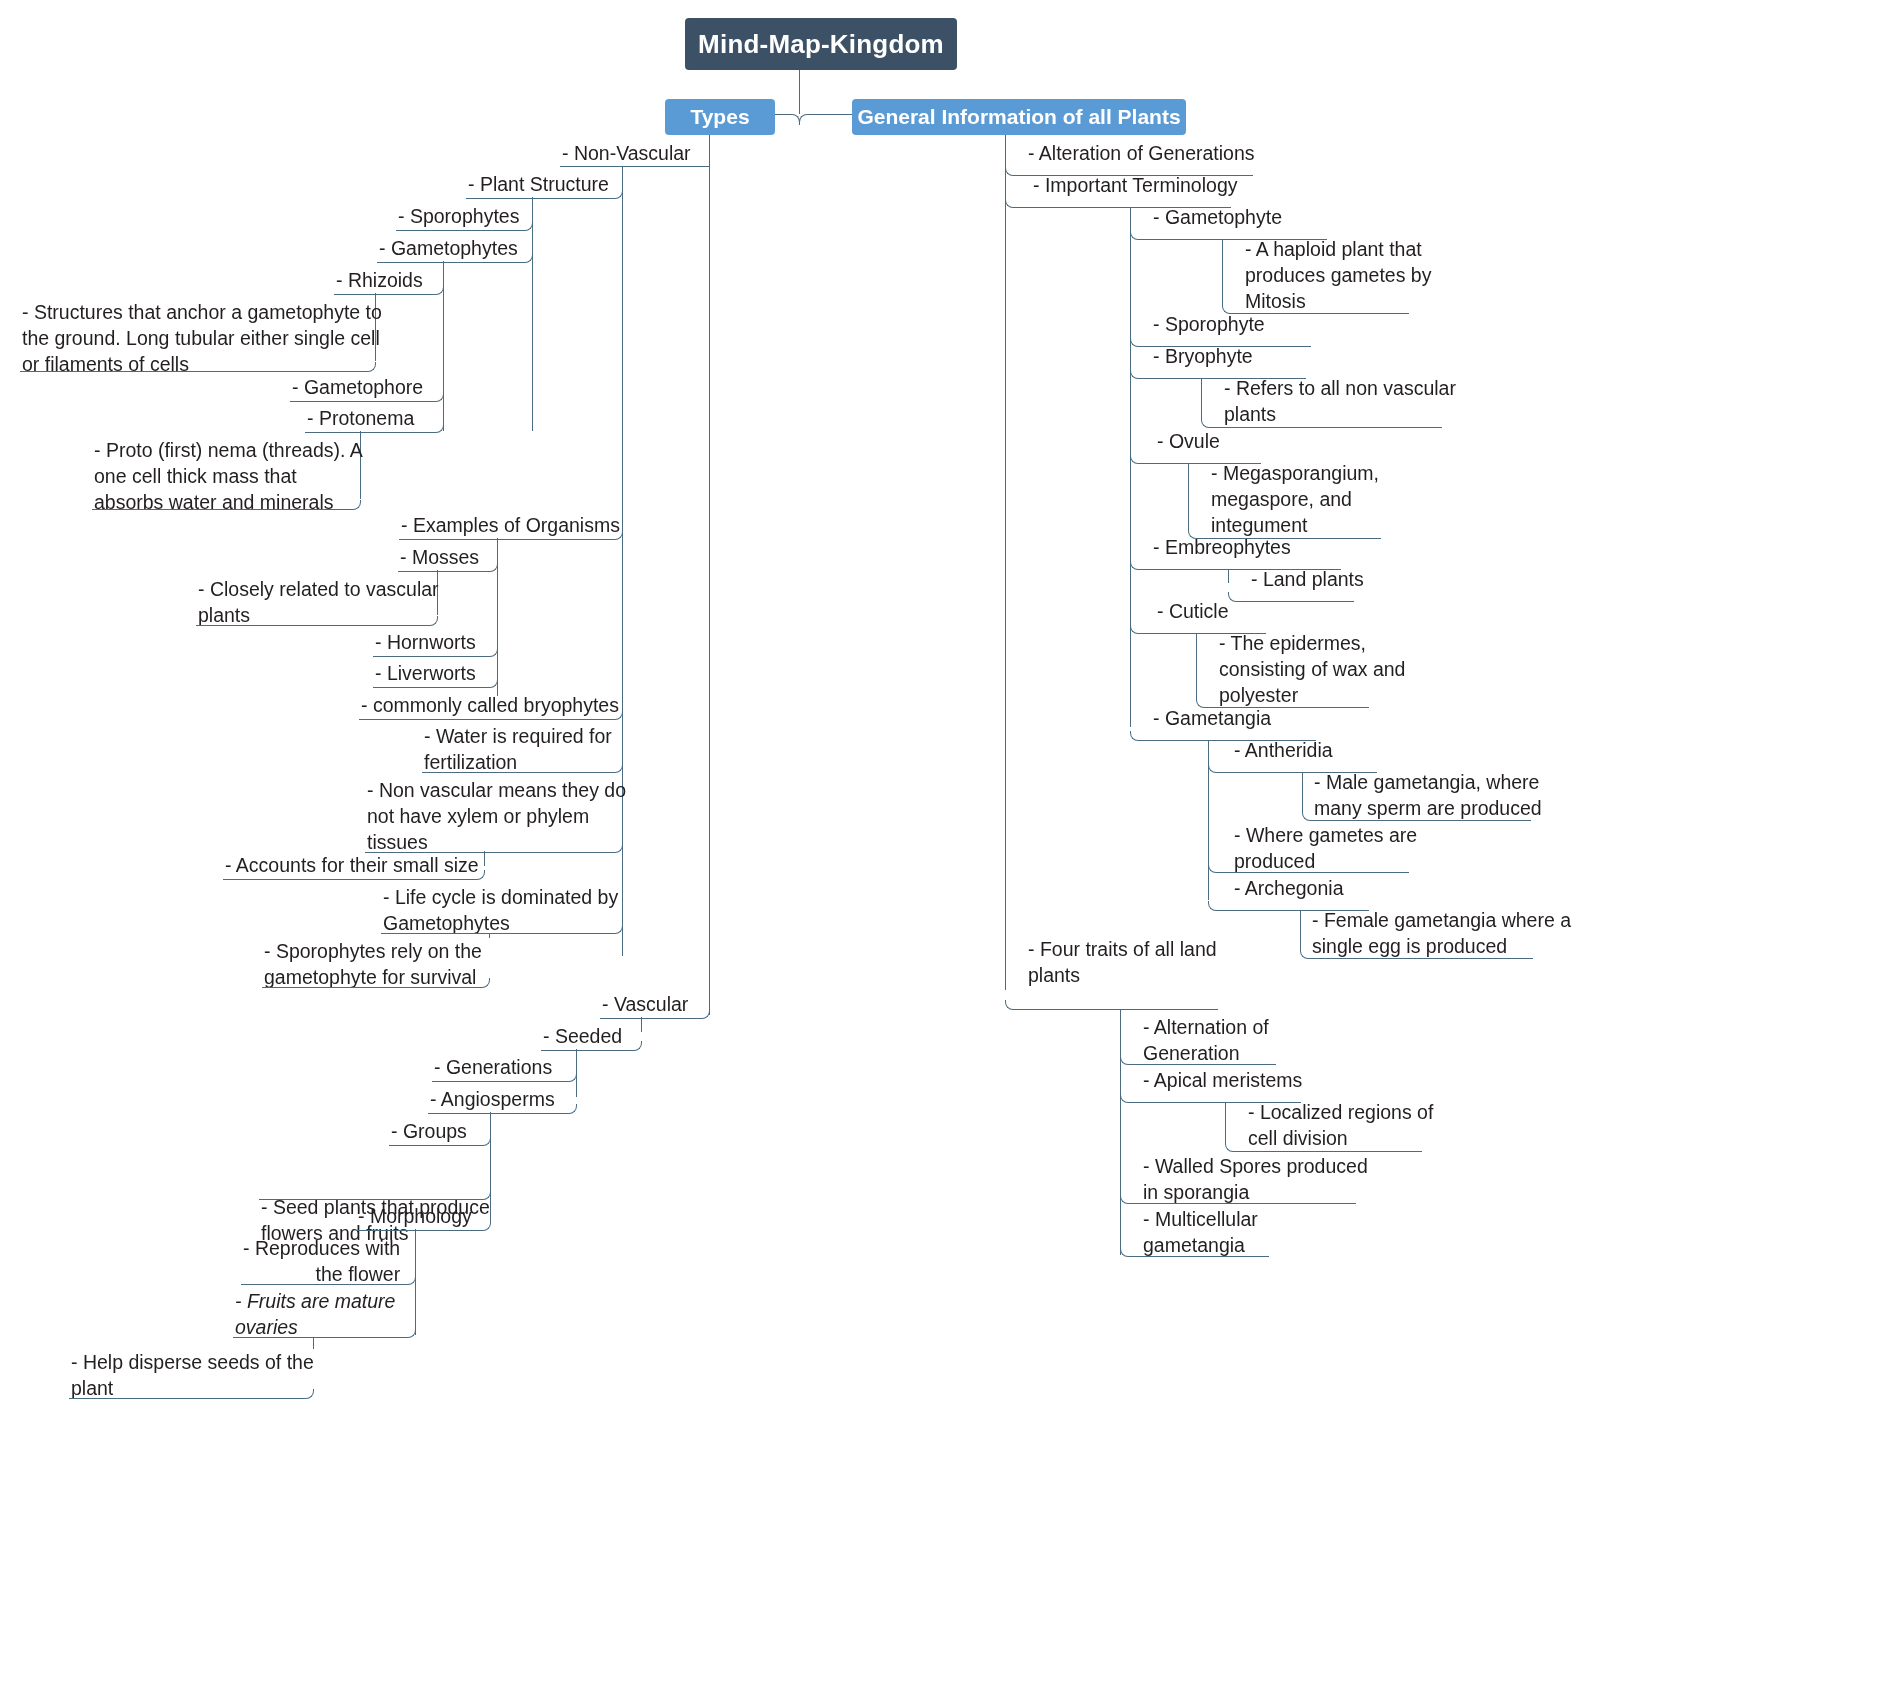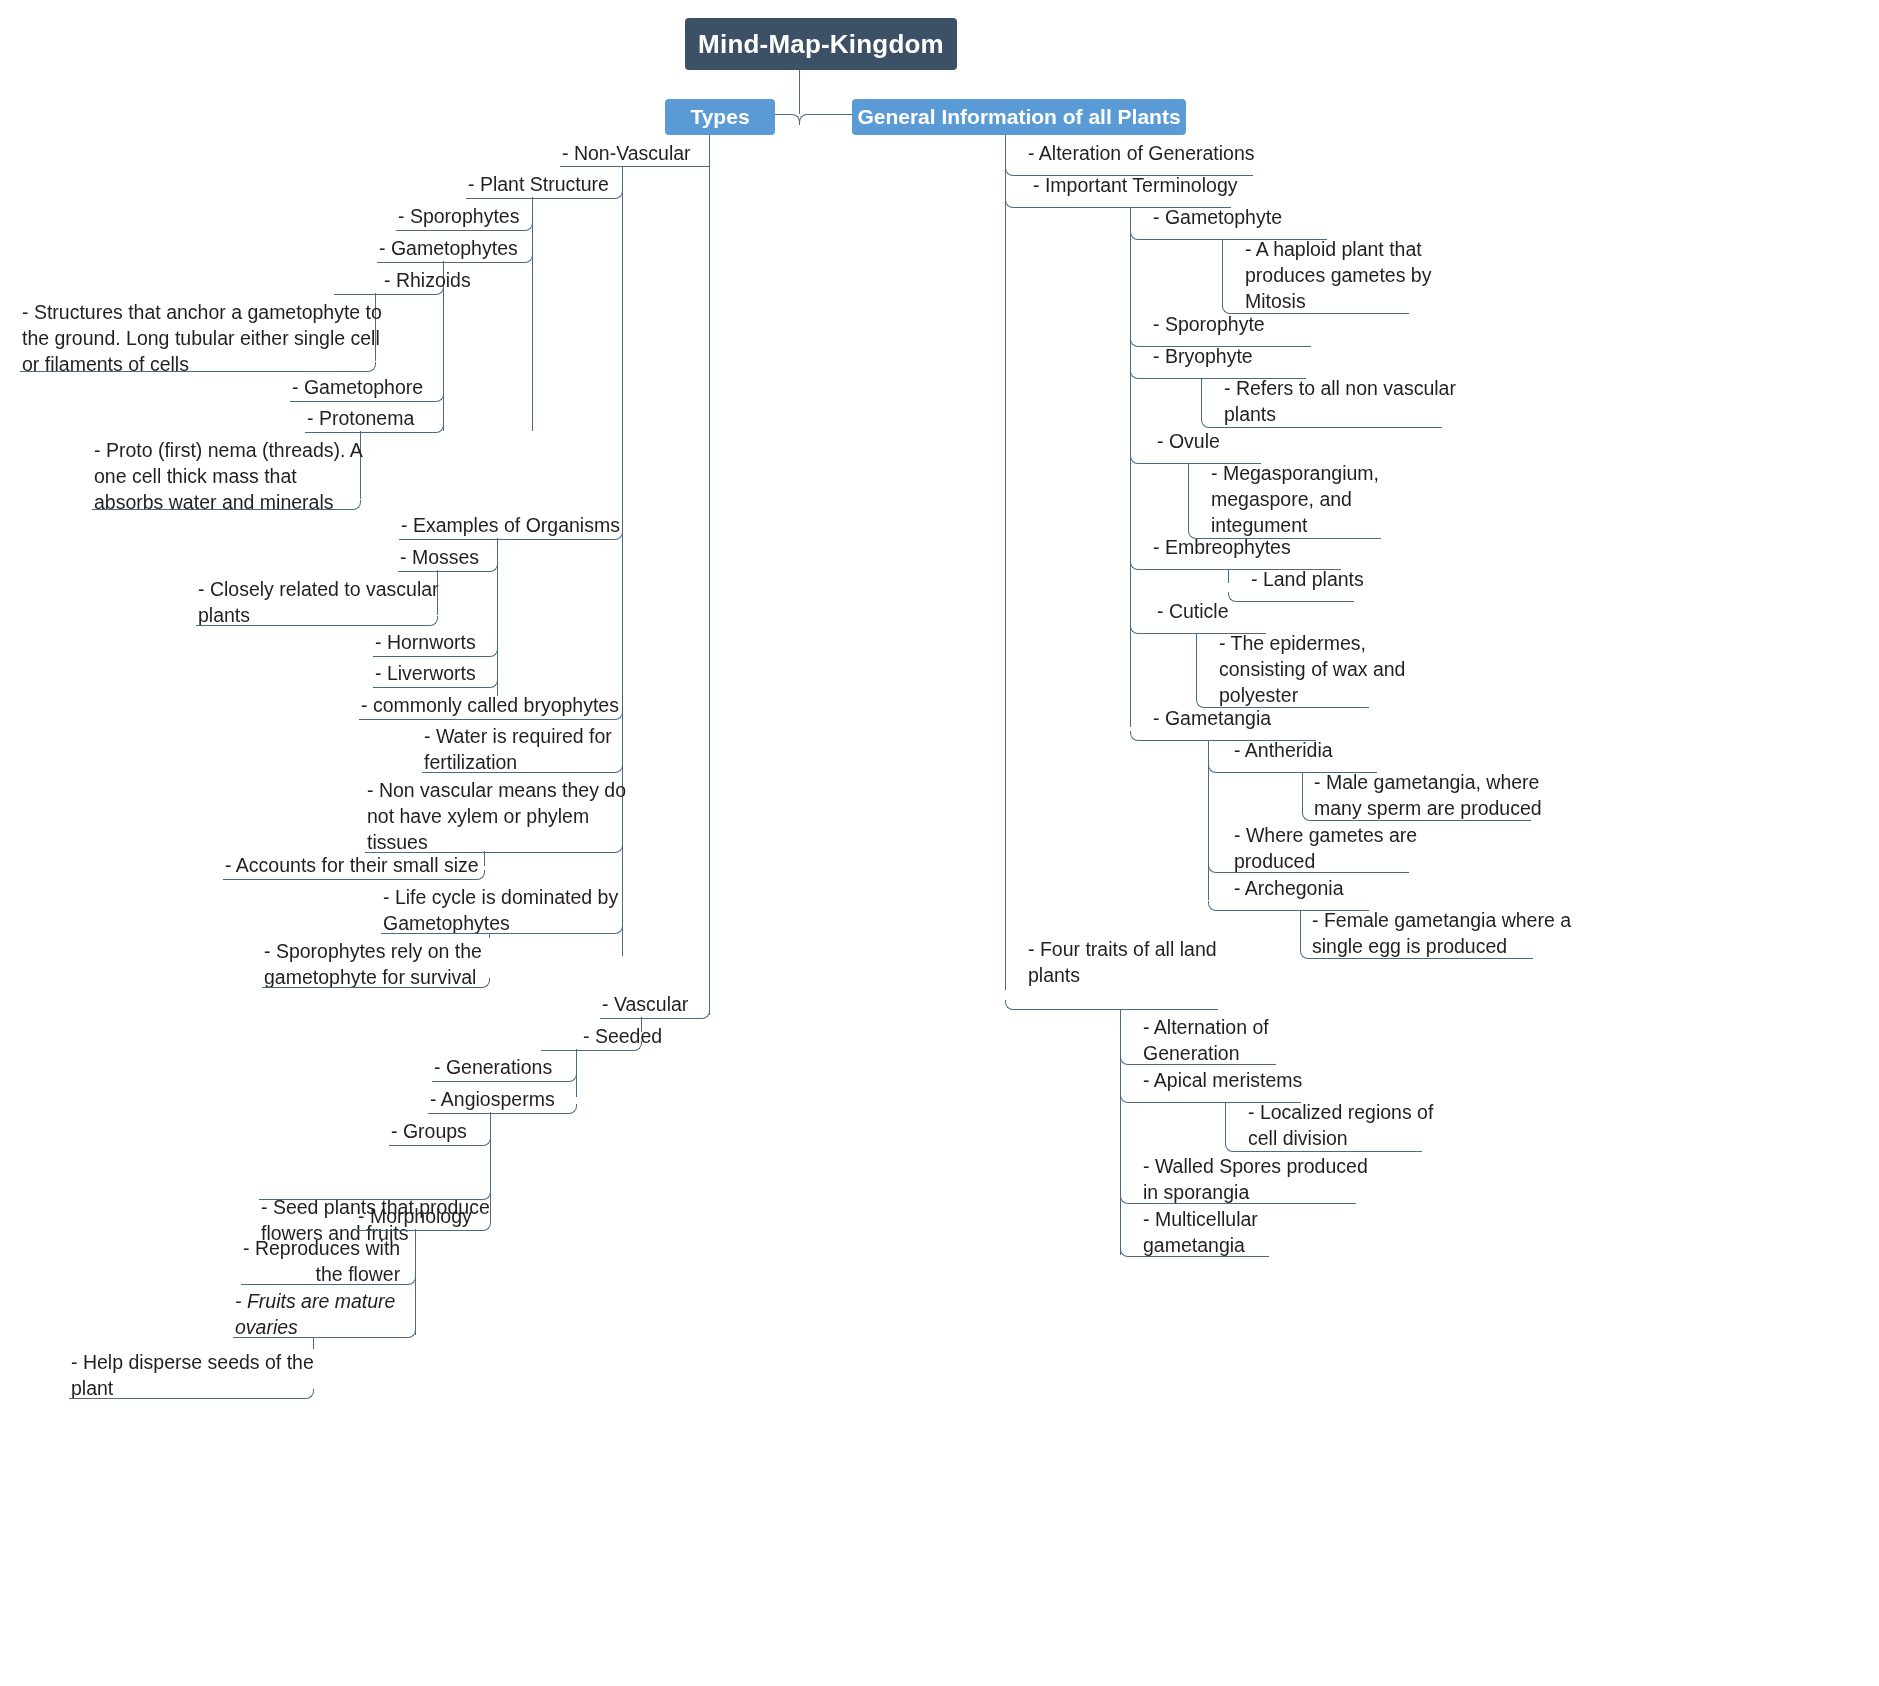"- Rhizoids" div.node { margin-left: 48px -> none }
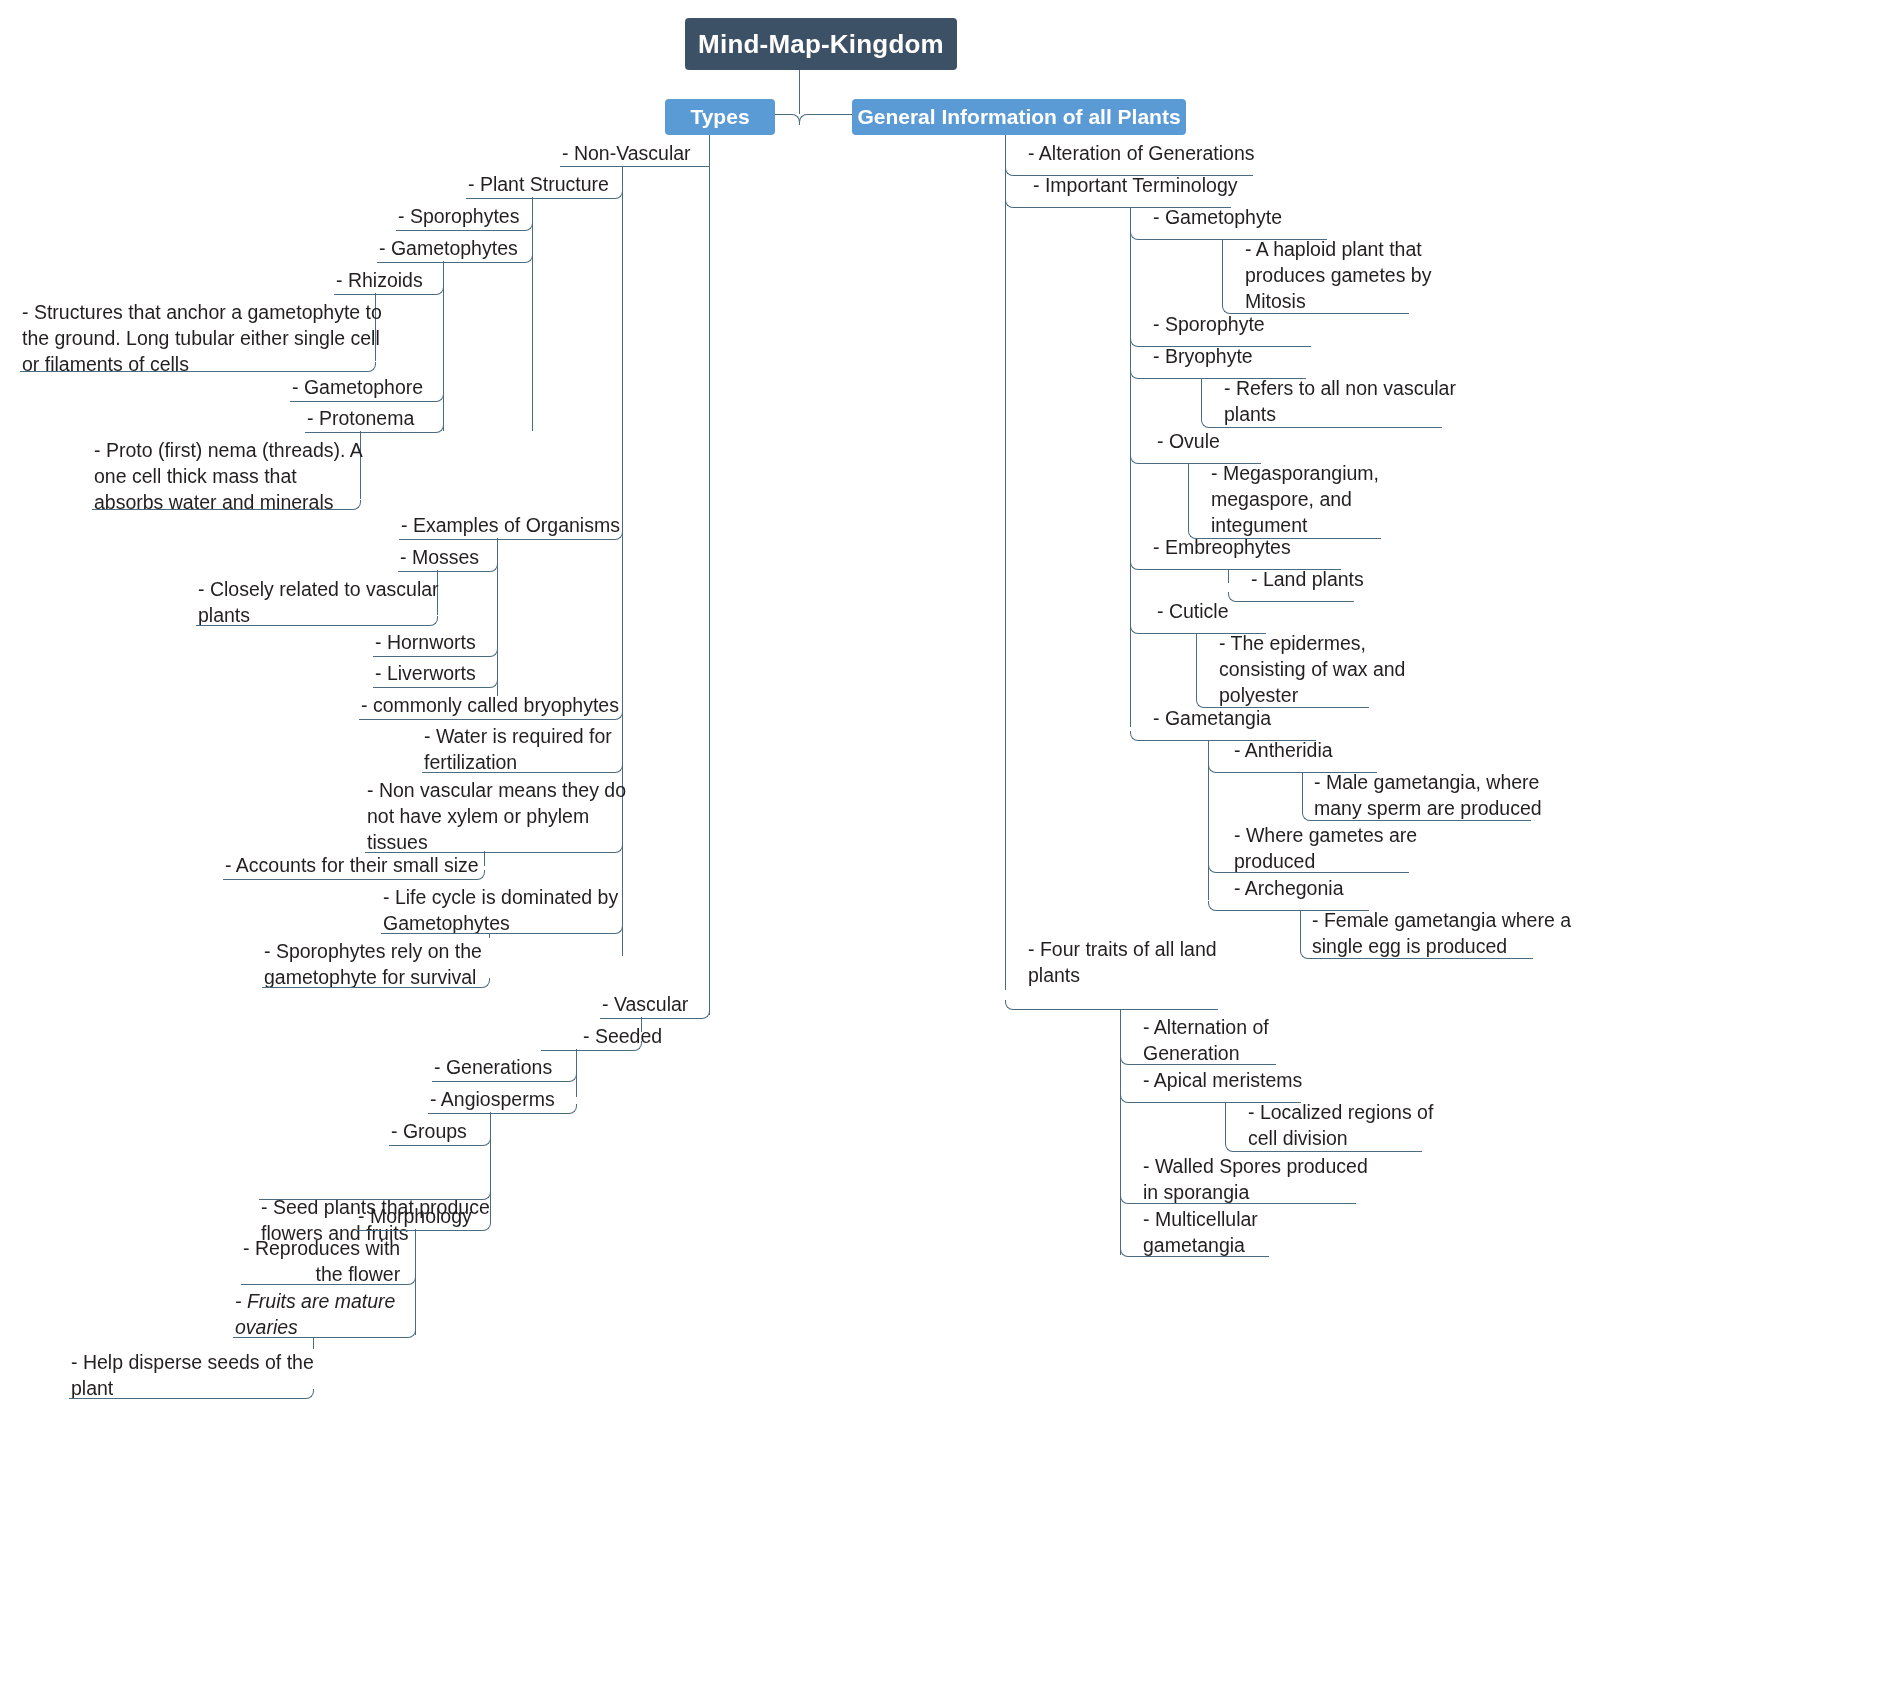"- Seeded" div.node { margin-left: 40px -> none }
